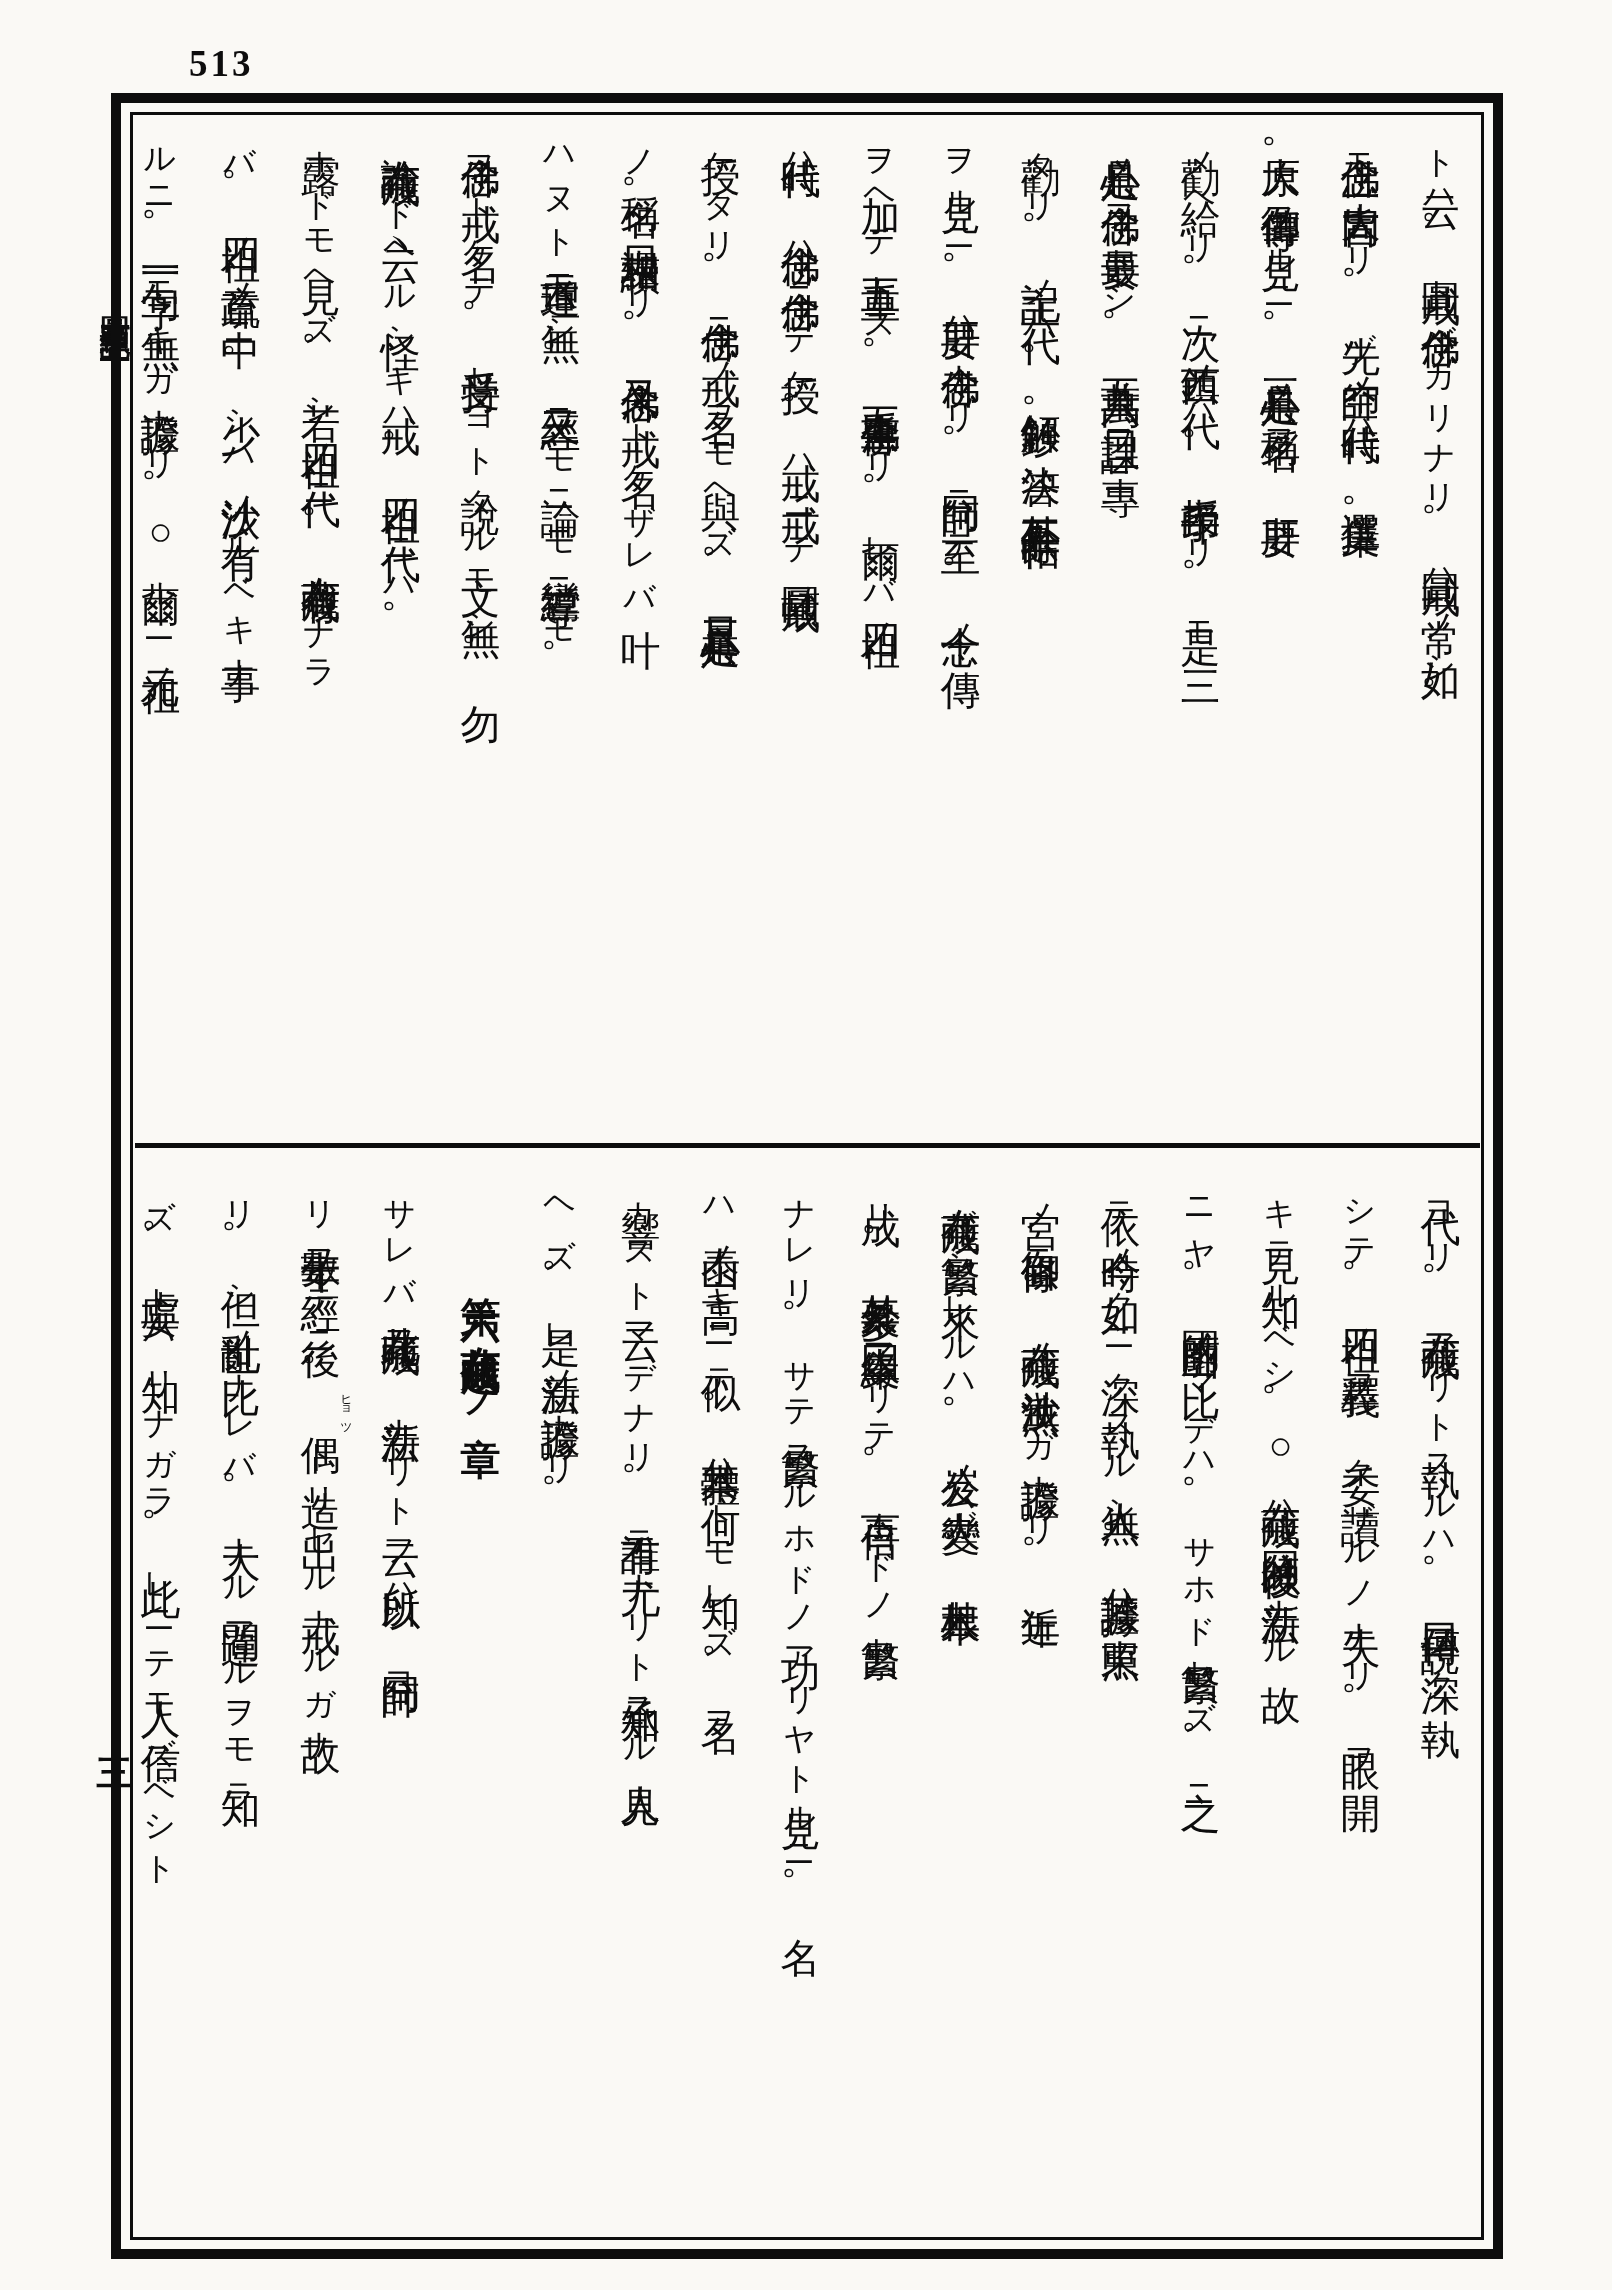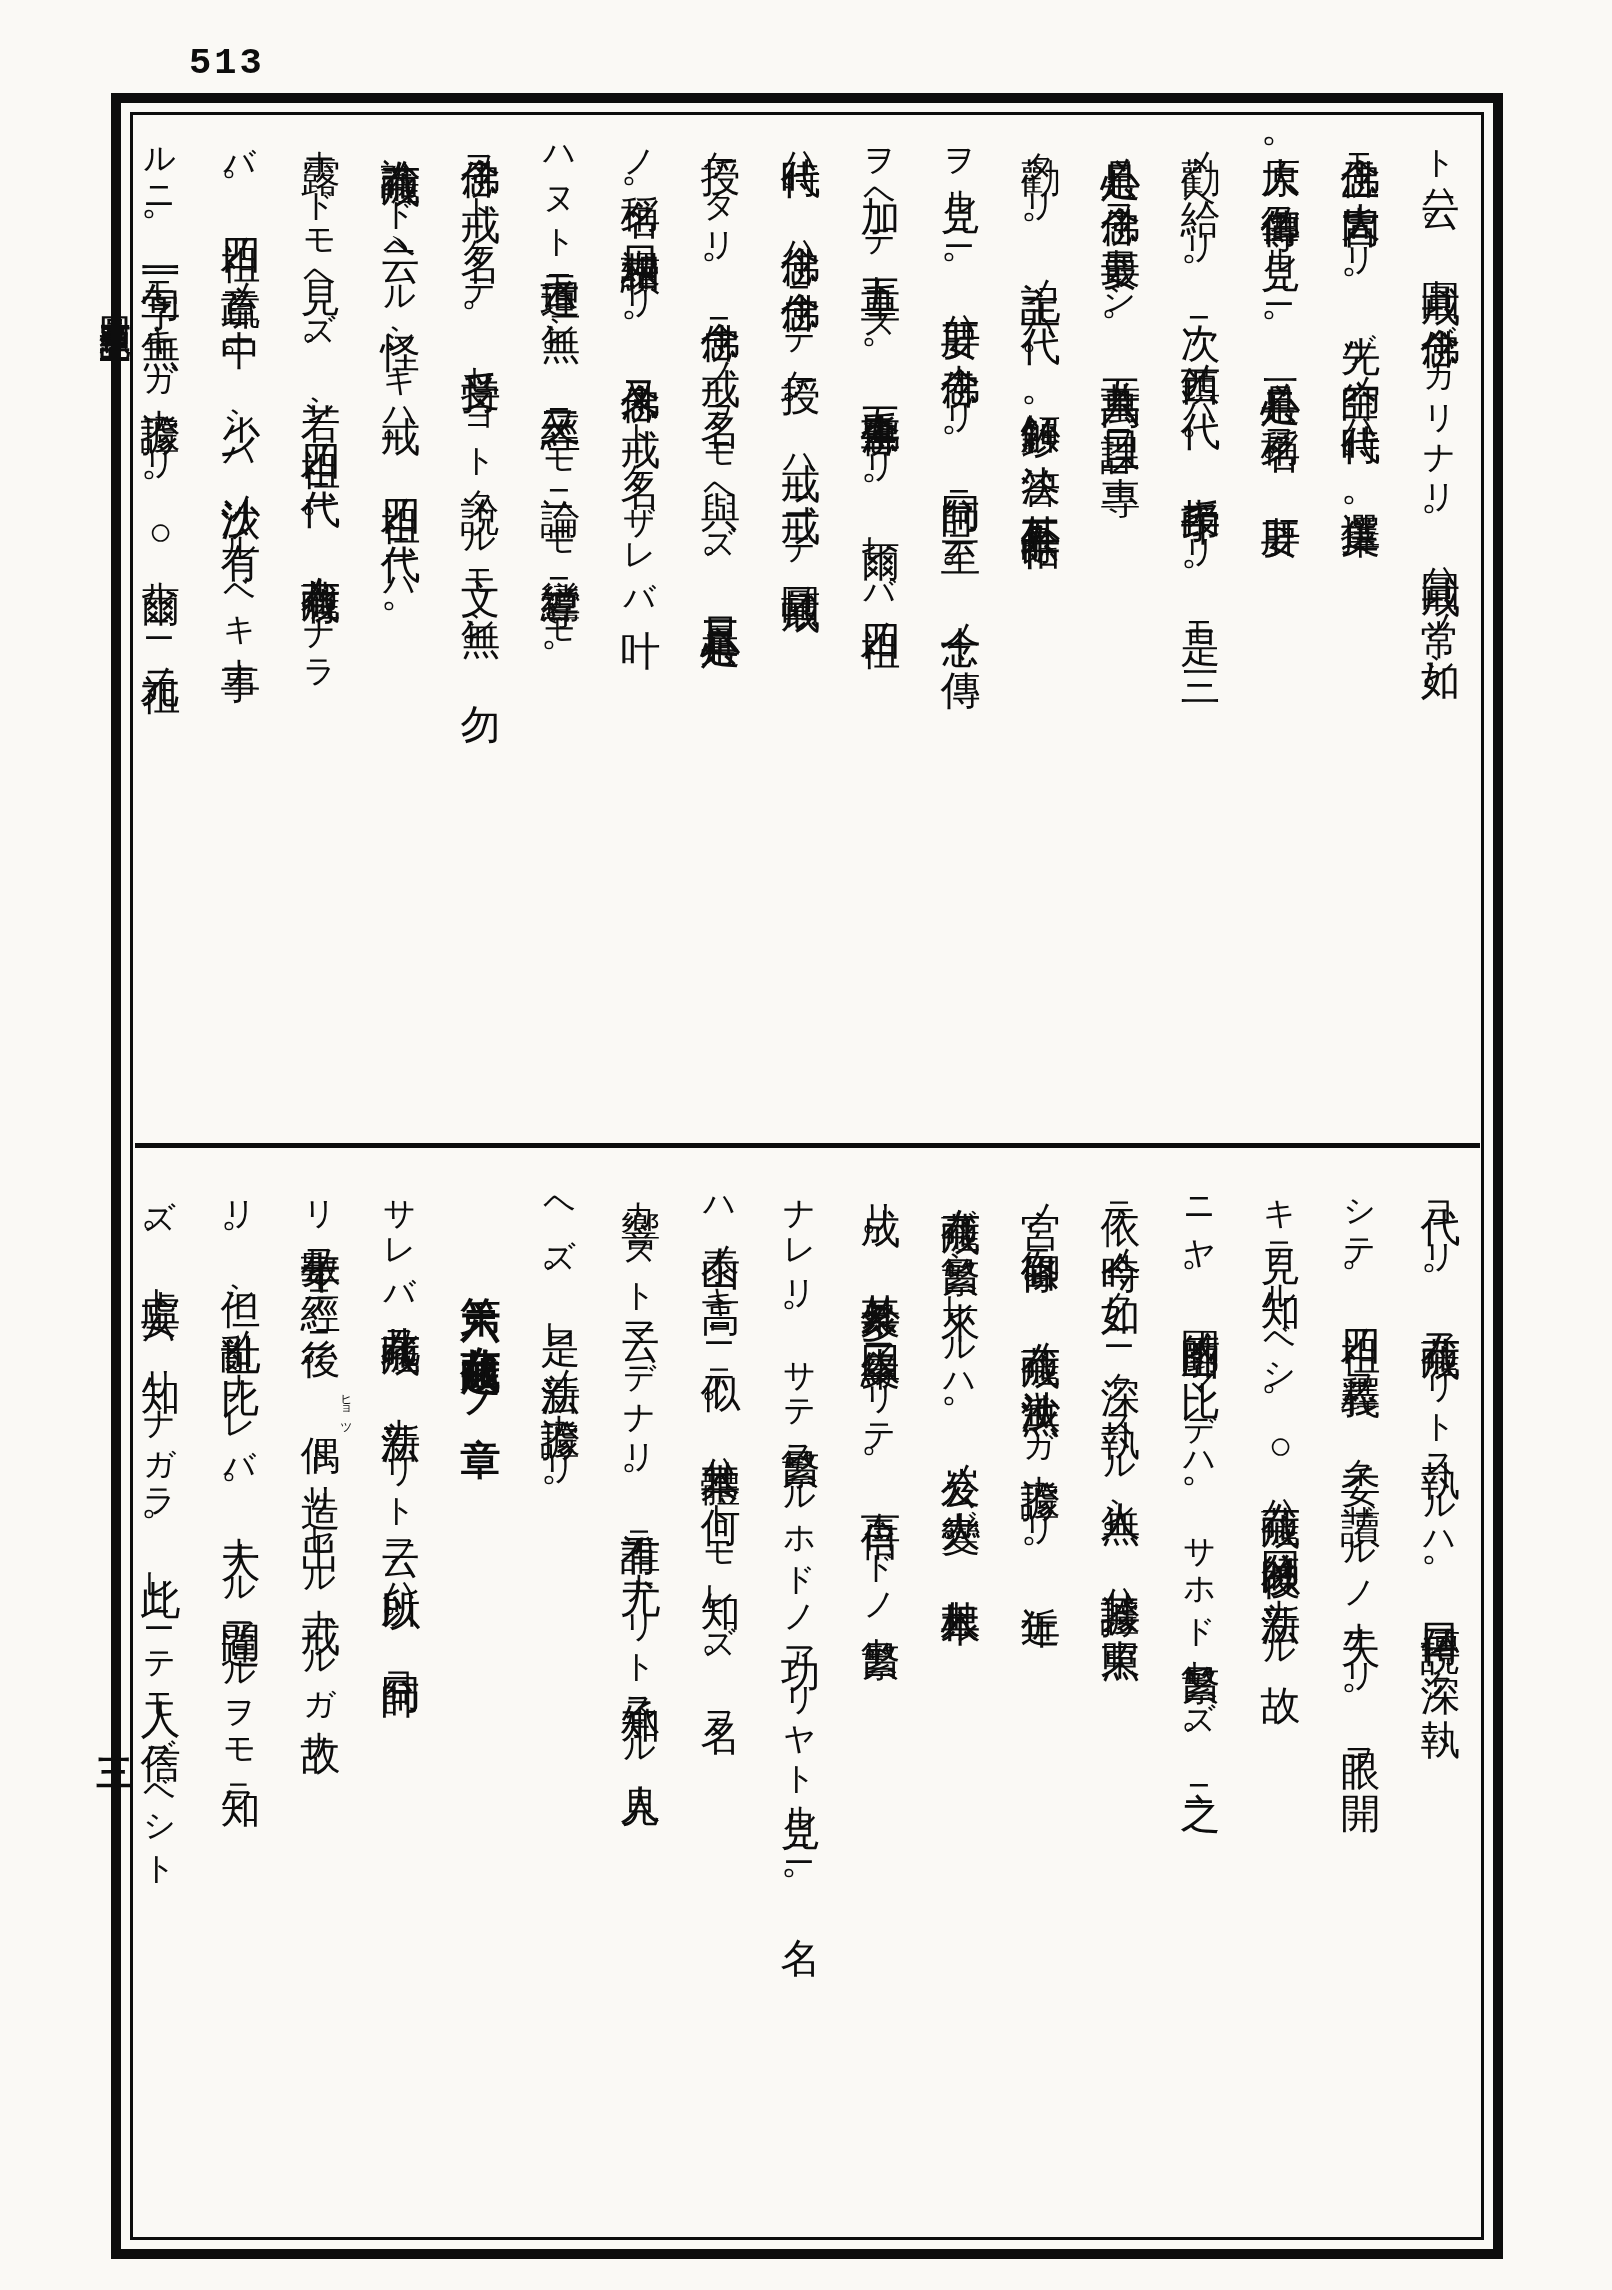"513" .page-number { font-family: Liberation Mono, monospace -> Liberation Serif, serif }
